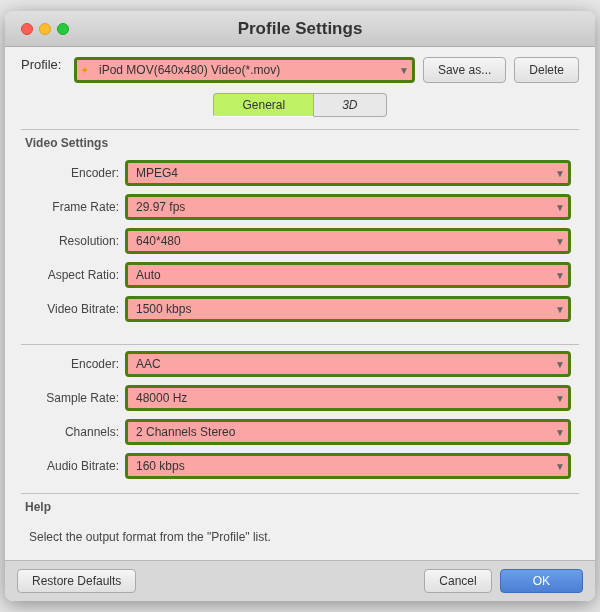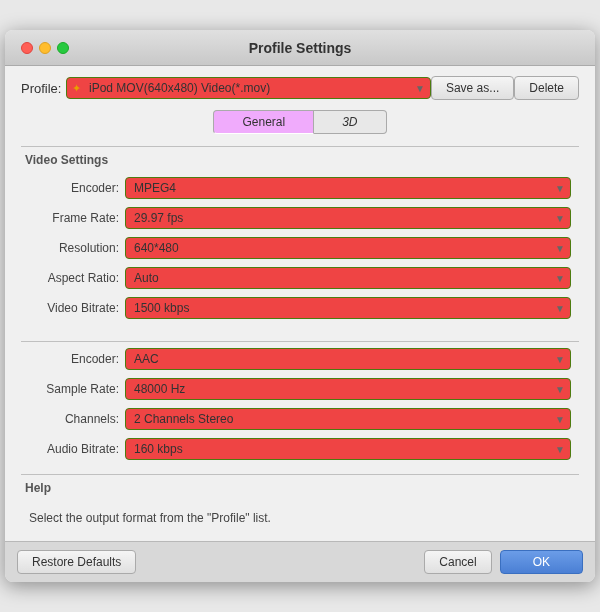"Profile Settings" .title-text { font-size: 14px -> 17px }
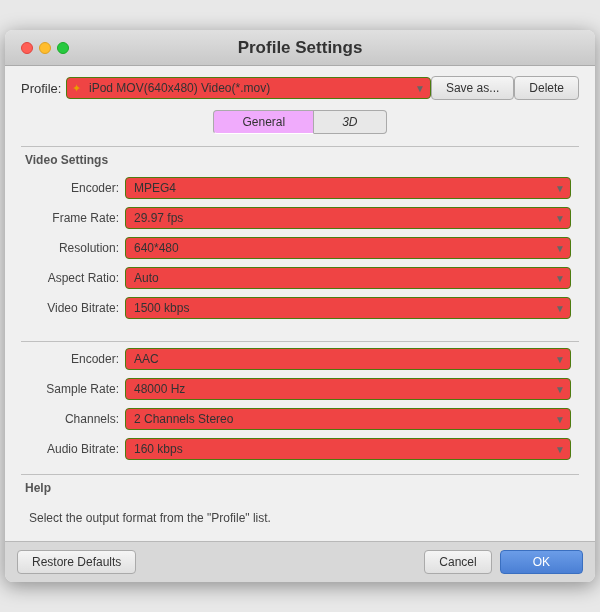"Profile:" .profile-row { align-items: center -> none; gap: none -> 8px }
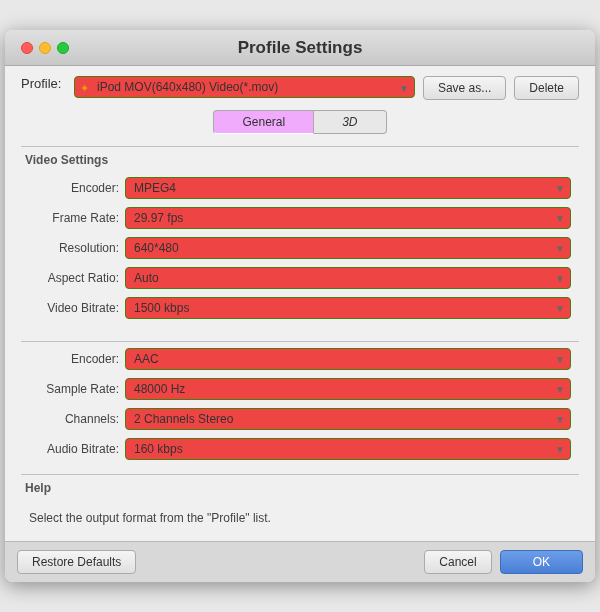"iPod MOV(640x480) Video(*.mov)" select { background: #ef4444 -> #fca5a5; border: 1px solid #4d7c0f -> 3px solid #4d7c0f }
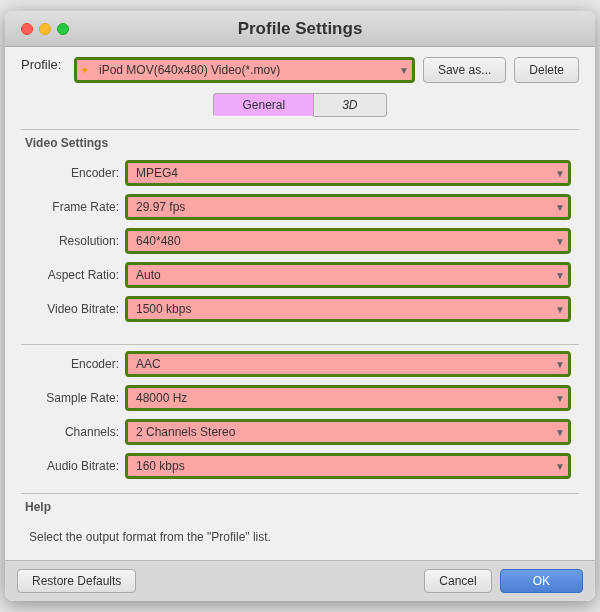"General" .tab.active { background: #f0abfc -> #bef264 }
